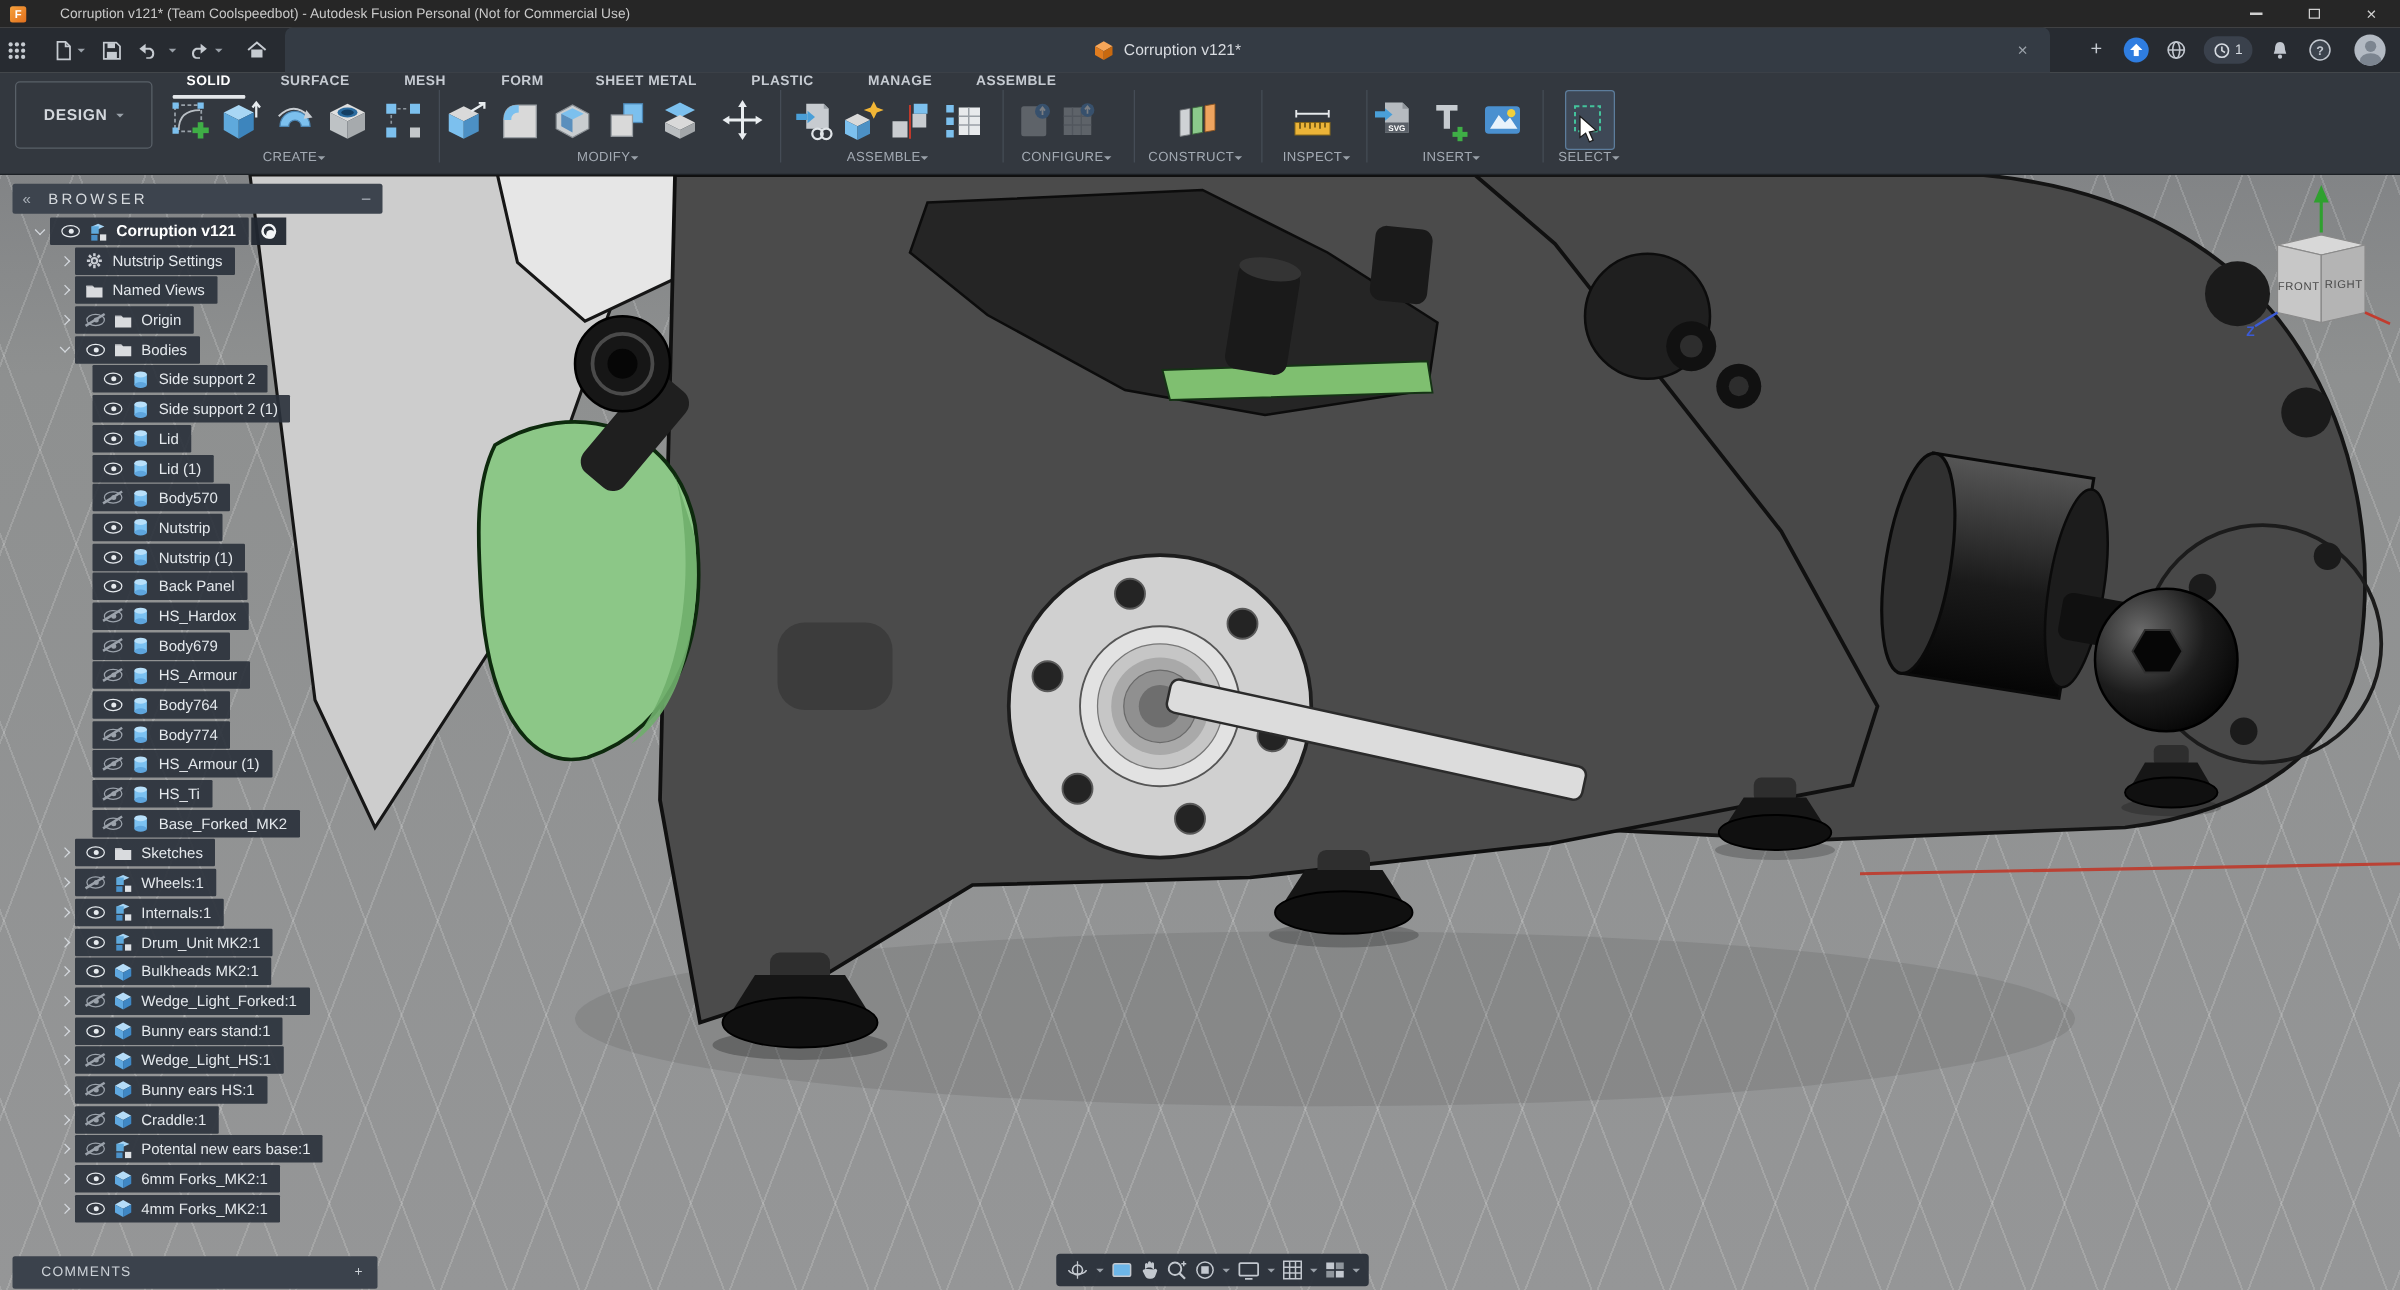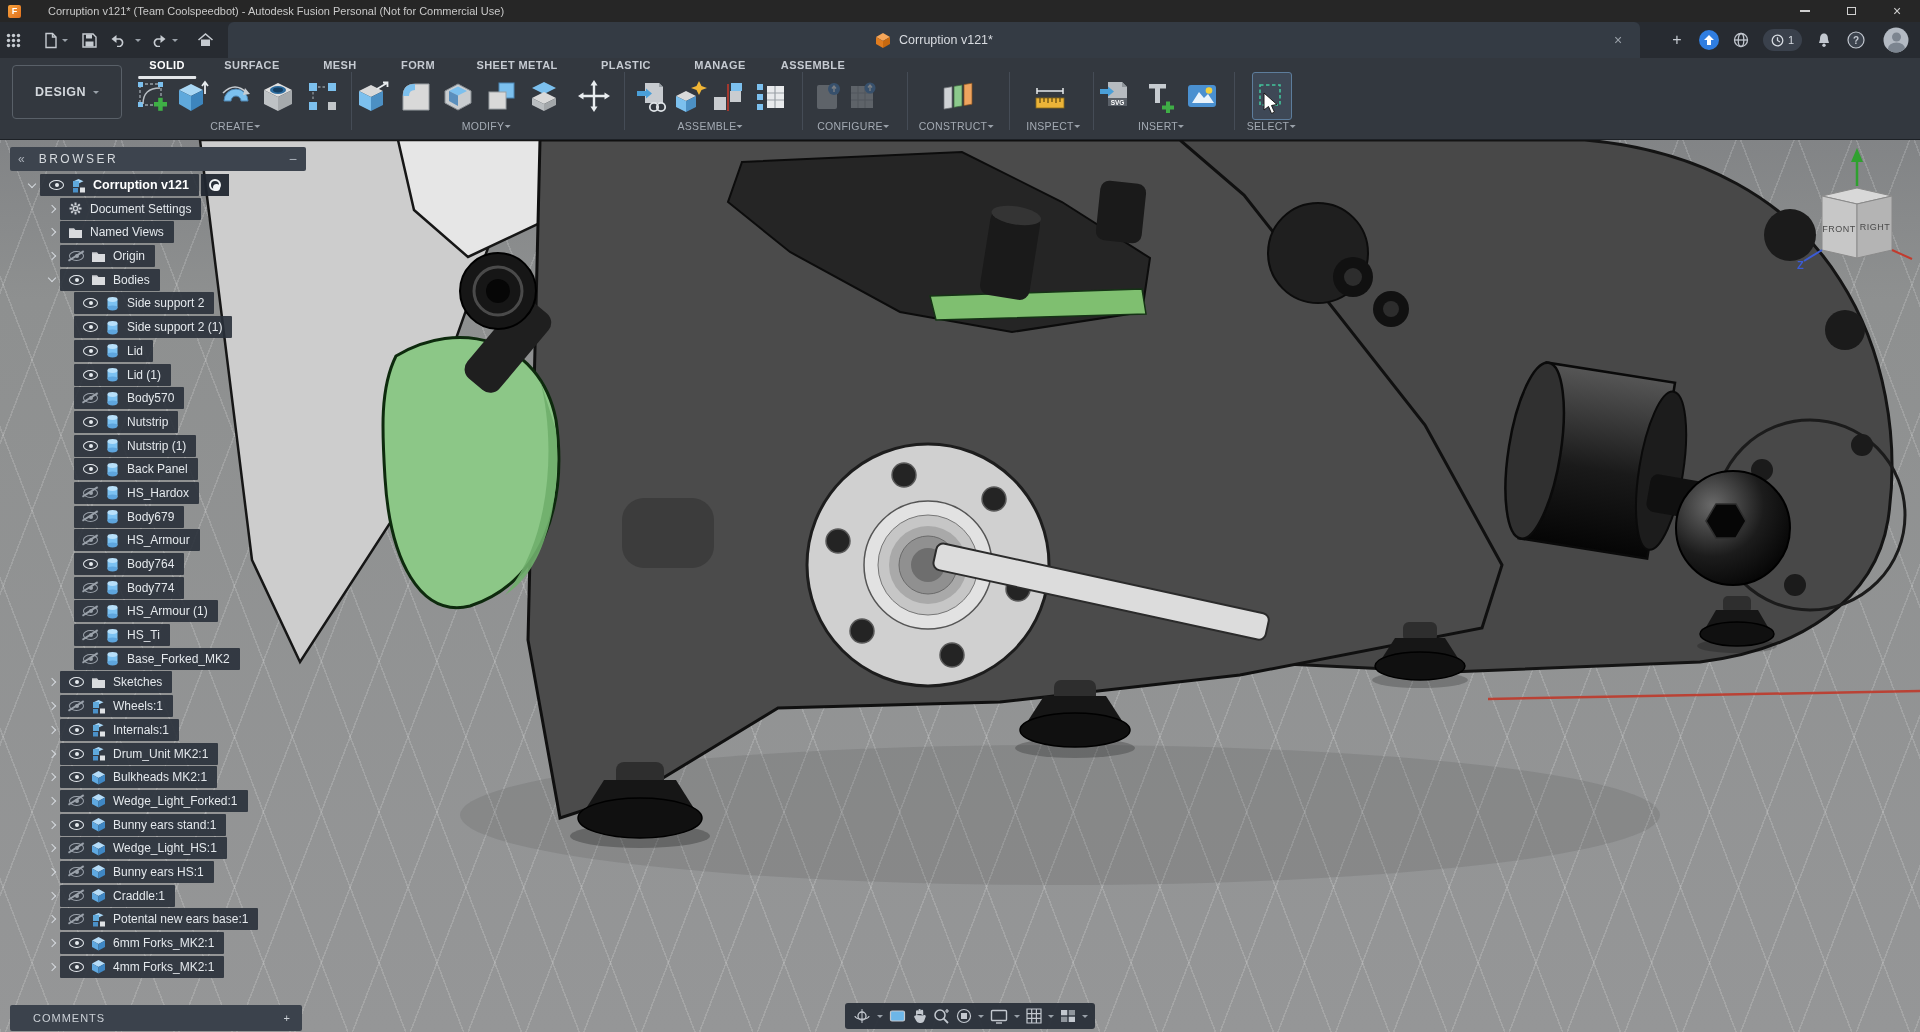"Document Settings" span.lbl { text: Document -> Nutstrip }
